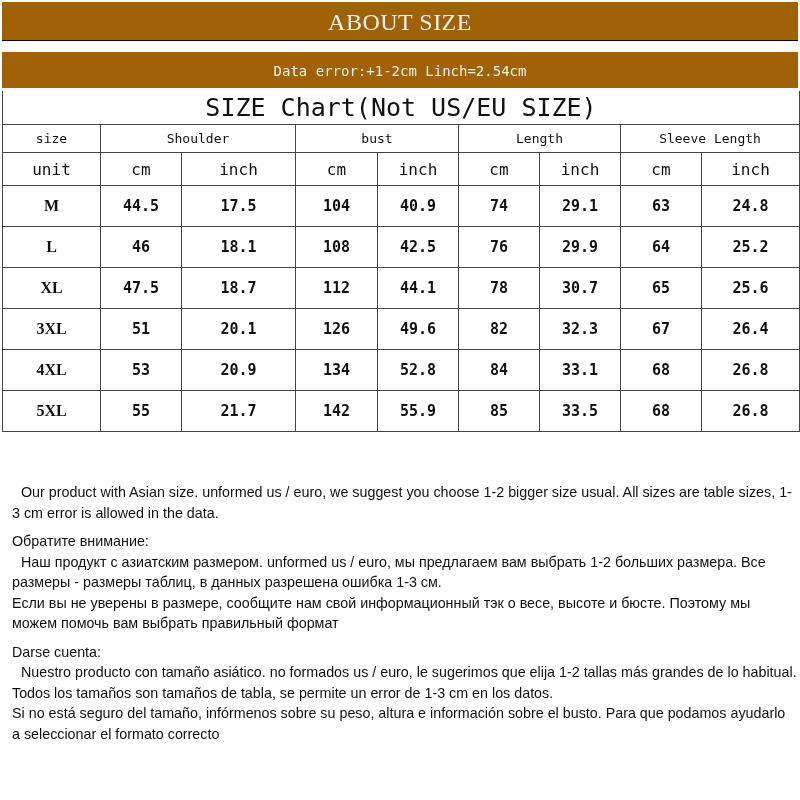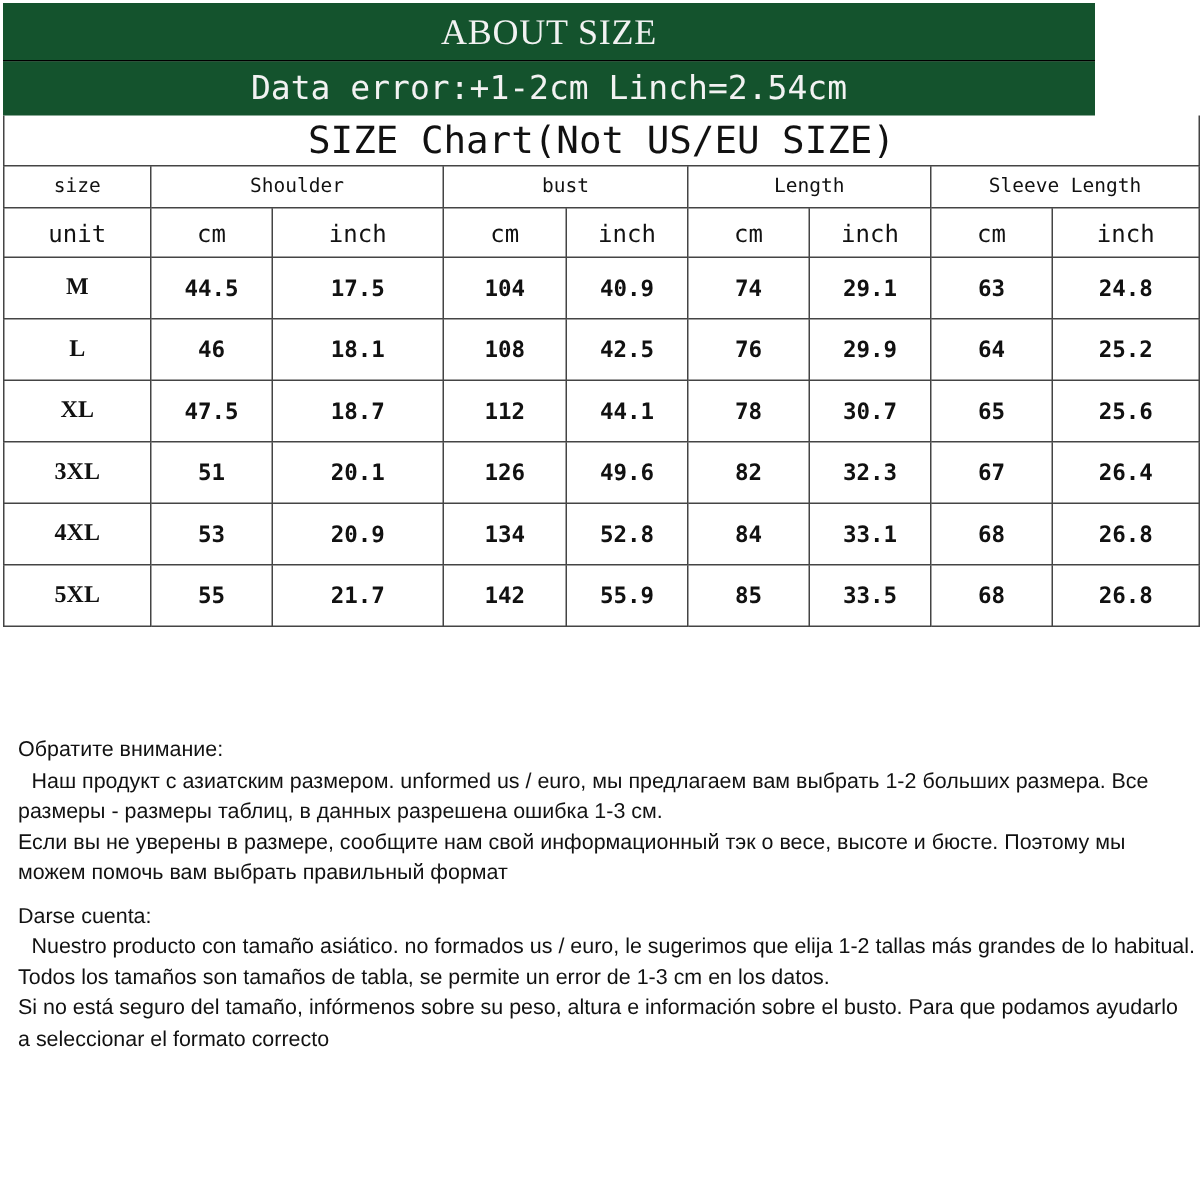"ABOUT SIZE" .header-band { background: #14532d -> #a16207; width: 728px -> 796px }
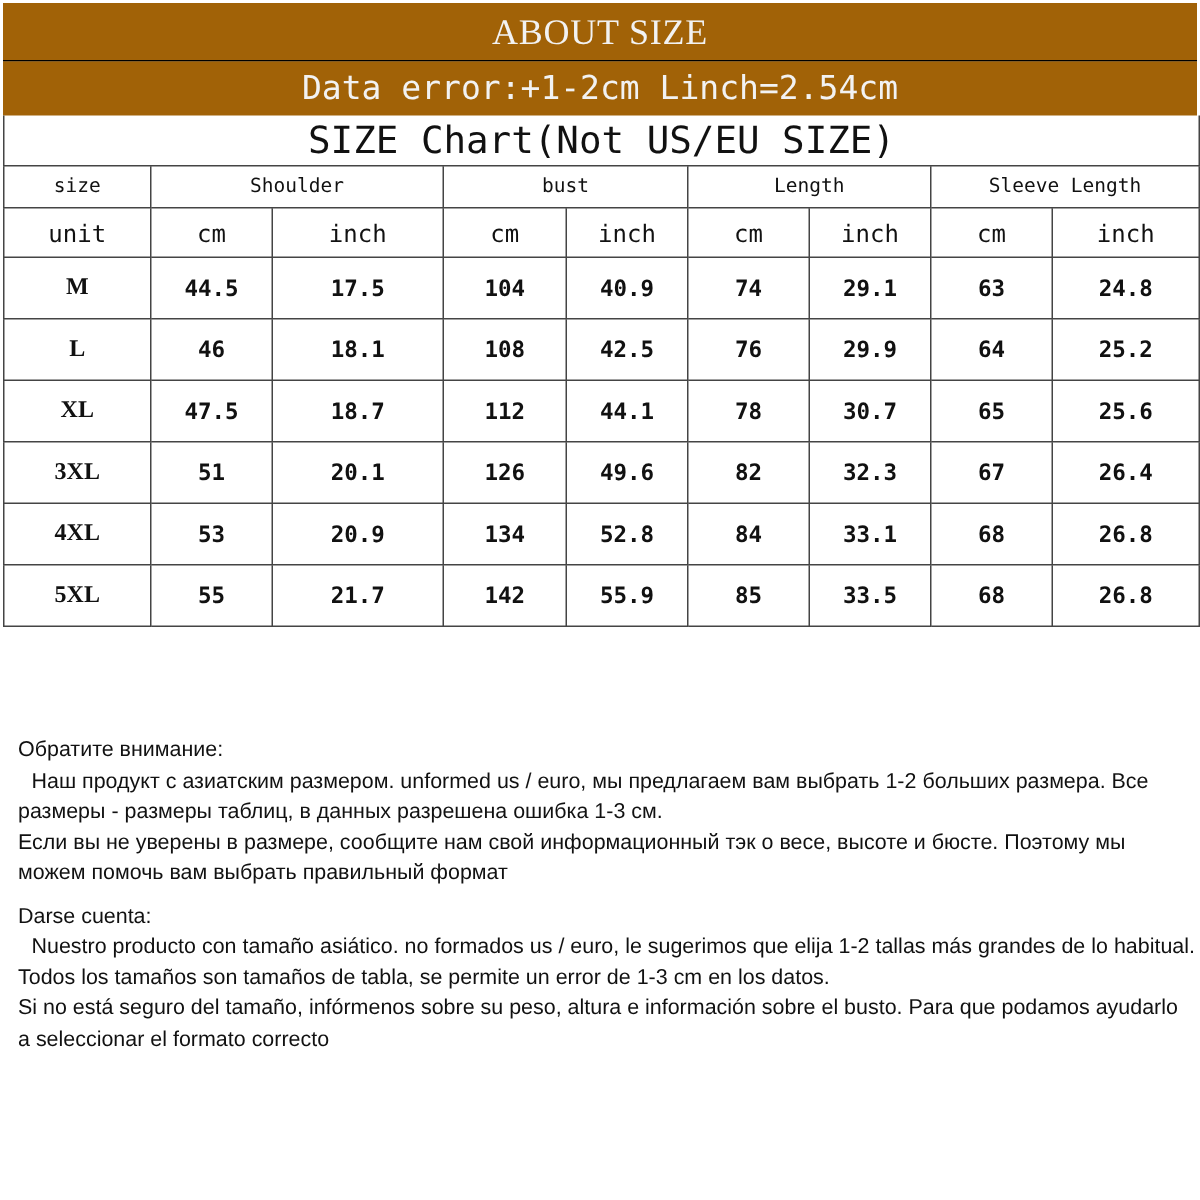"Data error:+1-2cm Linch=2.54cm" .band-sub { font-size: 22px -> 14px; top: 41px -> 52px }
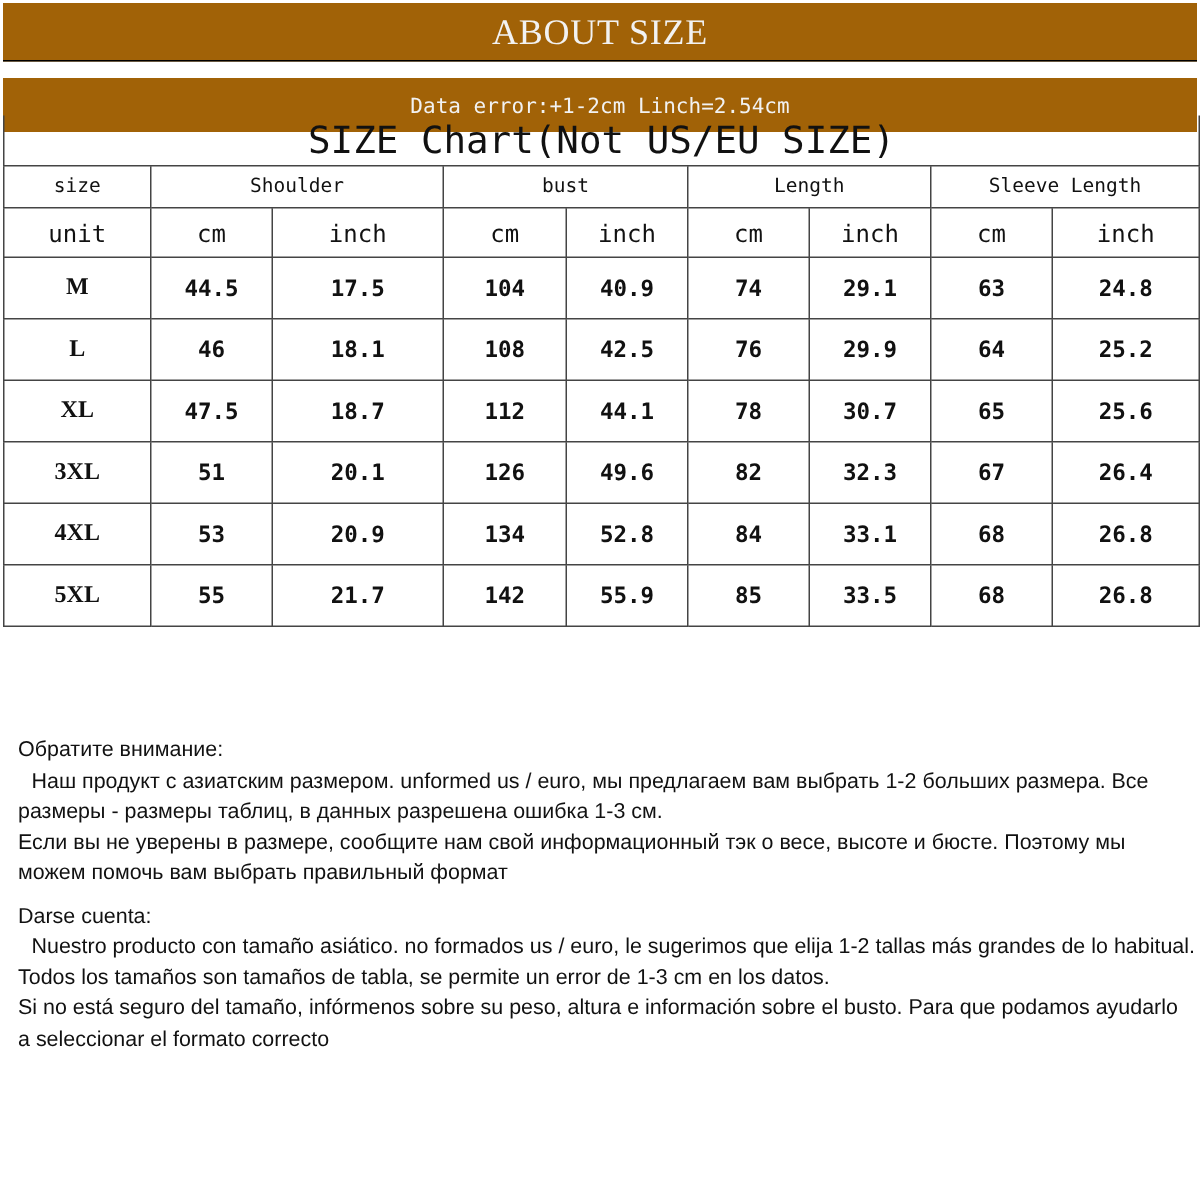"SIZE Chart(Not US/EU SIZE)" table.size-table { top: 77px -> 91px }
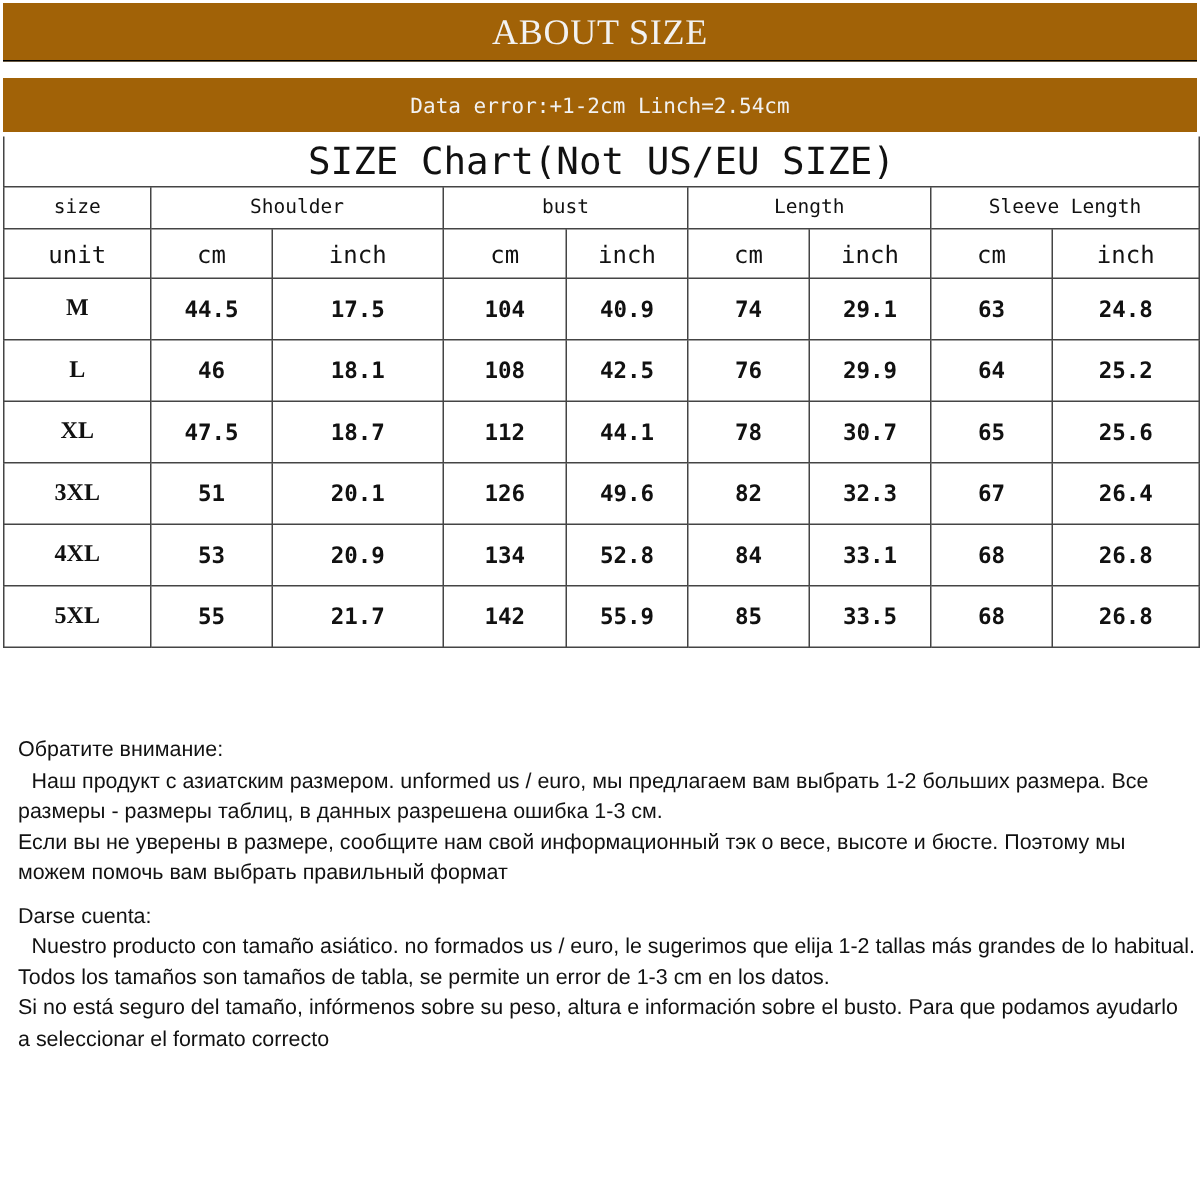"Our product with Asian size." p.indent { html: none -> <p>Our product with Asian size. unformed us / euro, we suggest you choose 1-2 bigger size usual. All sizes are table sizes, 1-3 cm error is allowed in the data.</p> }
